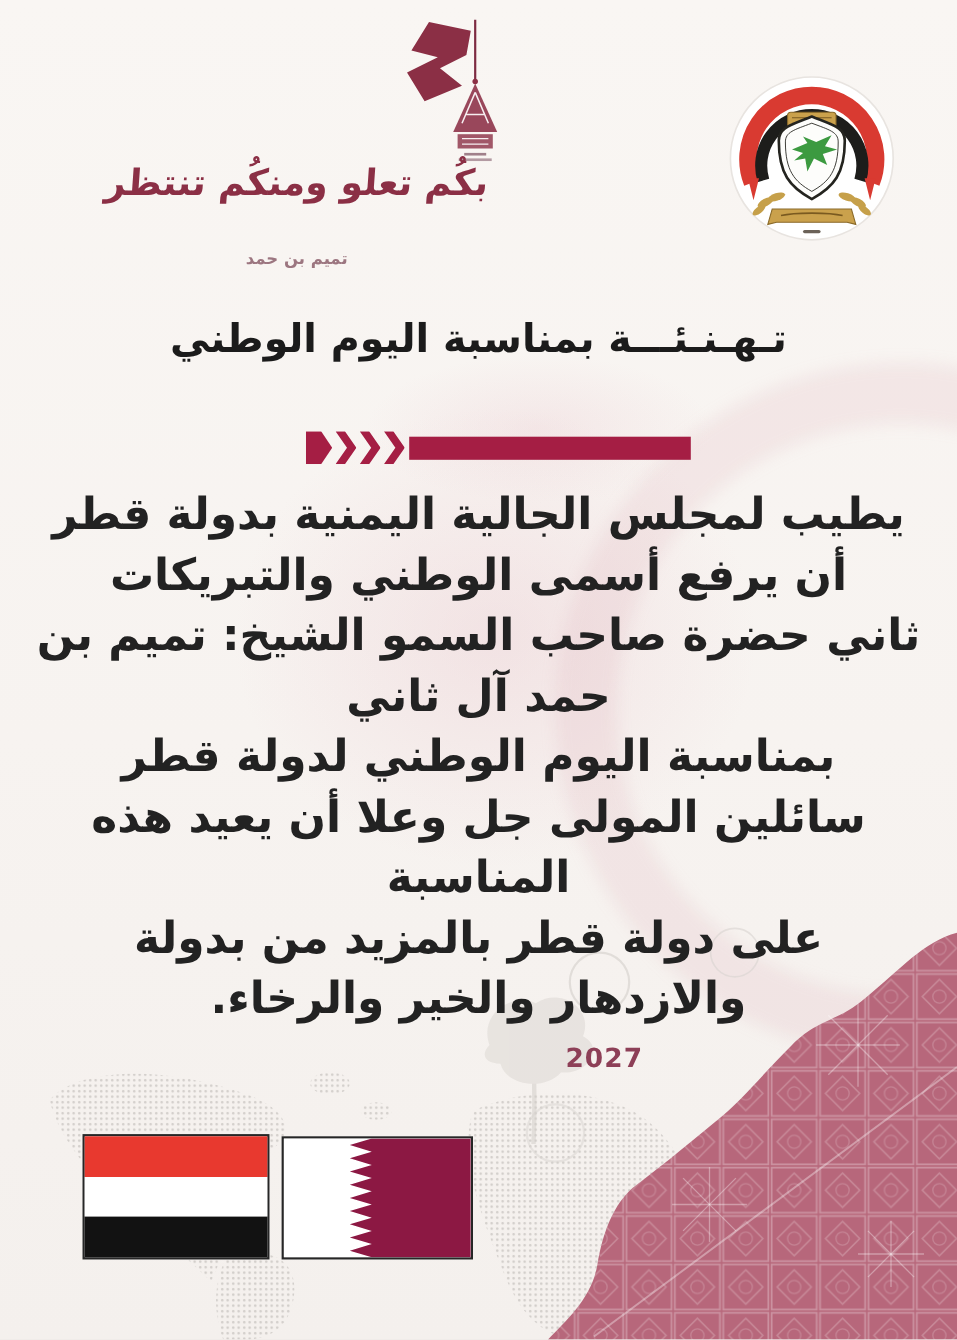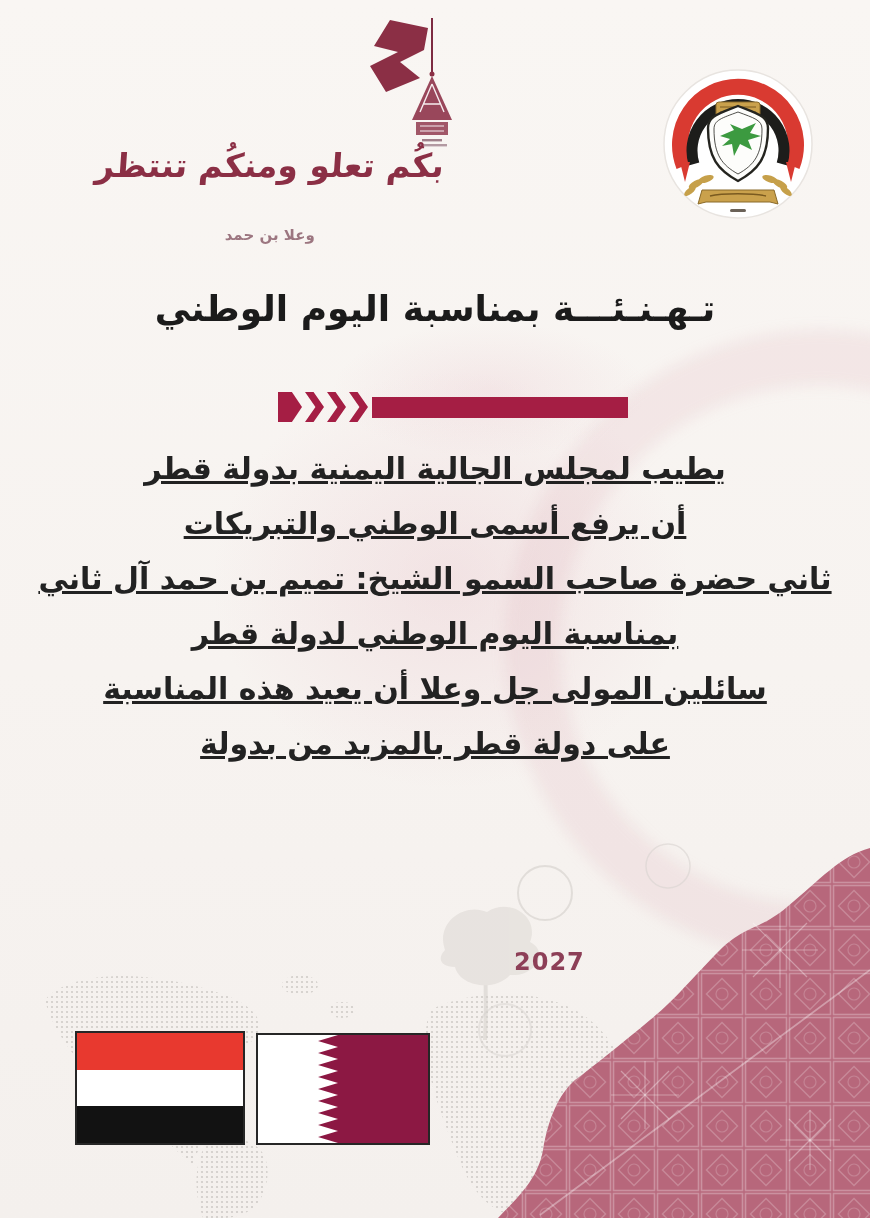"وعلا بن حمد" div.signature { text: وعلا -> تميم }
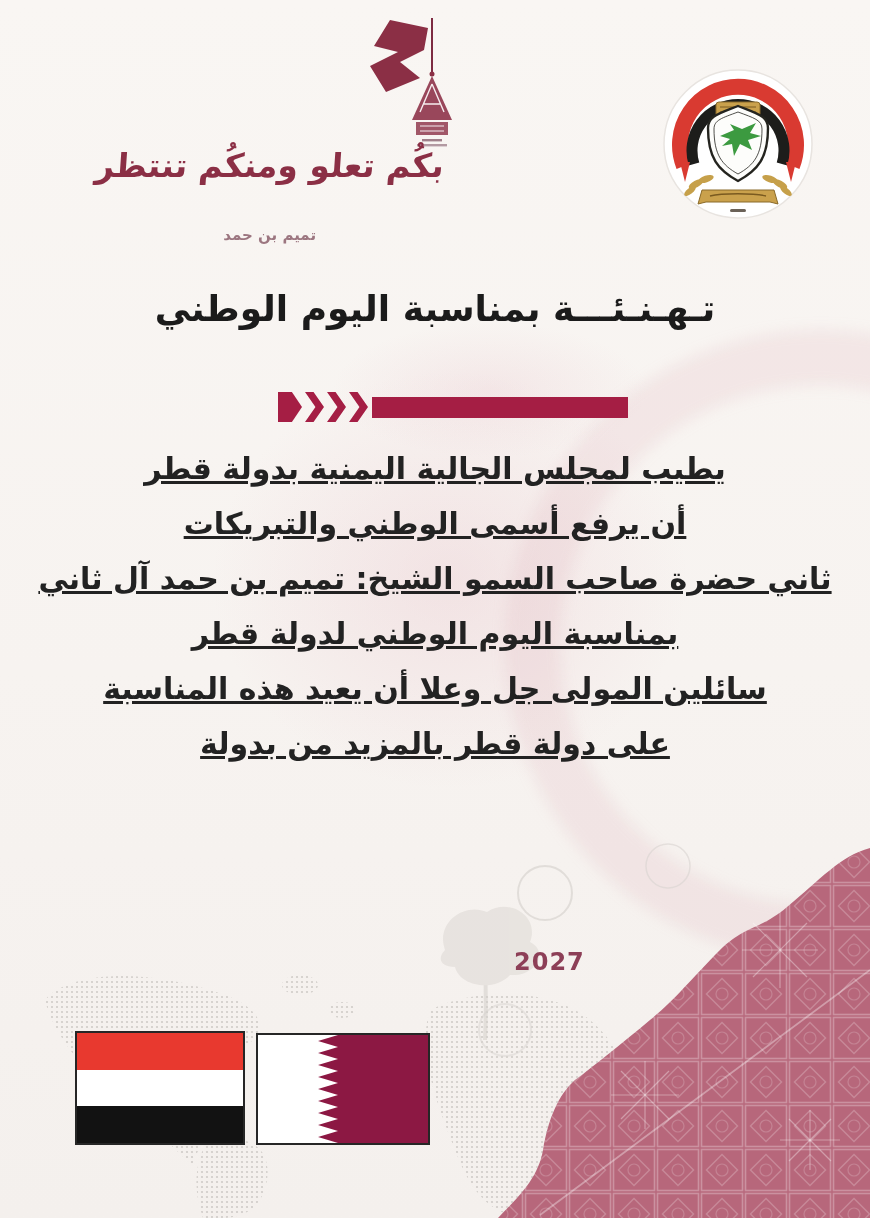"يطيب لمجلس الجالية اليمنية بدولة" .body-text { font-size: 30px -> 40px; text-decoration: underline -> none }
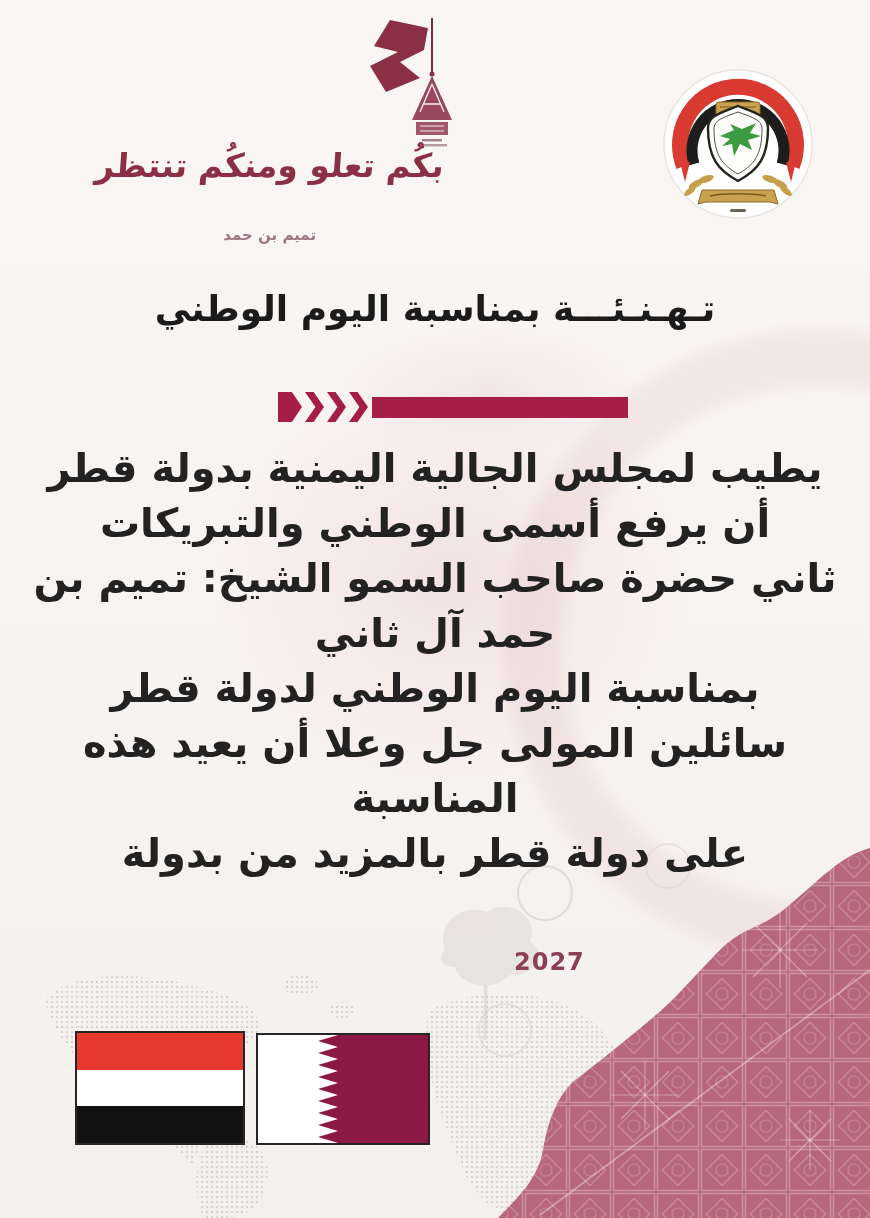"والازدهار والخير والرخاء." div { html: none -> <div>والازدهار والخير والرخاء.</div> }
